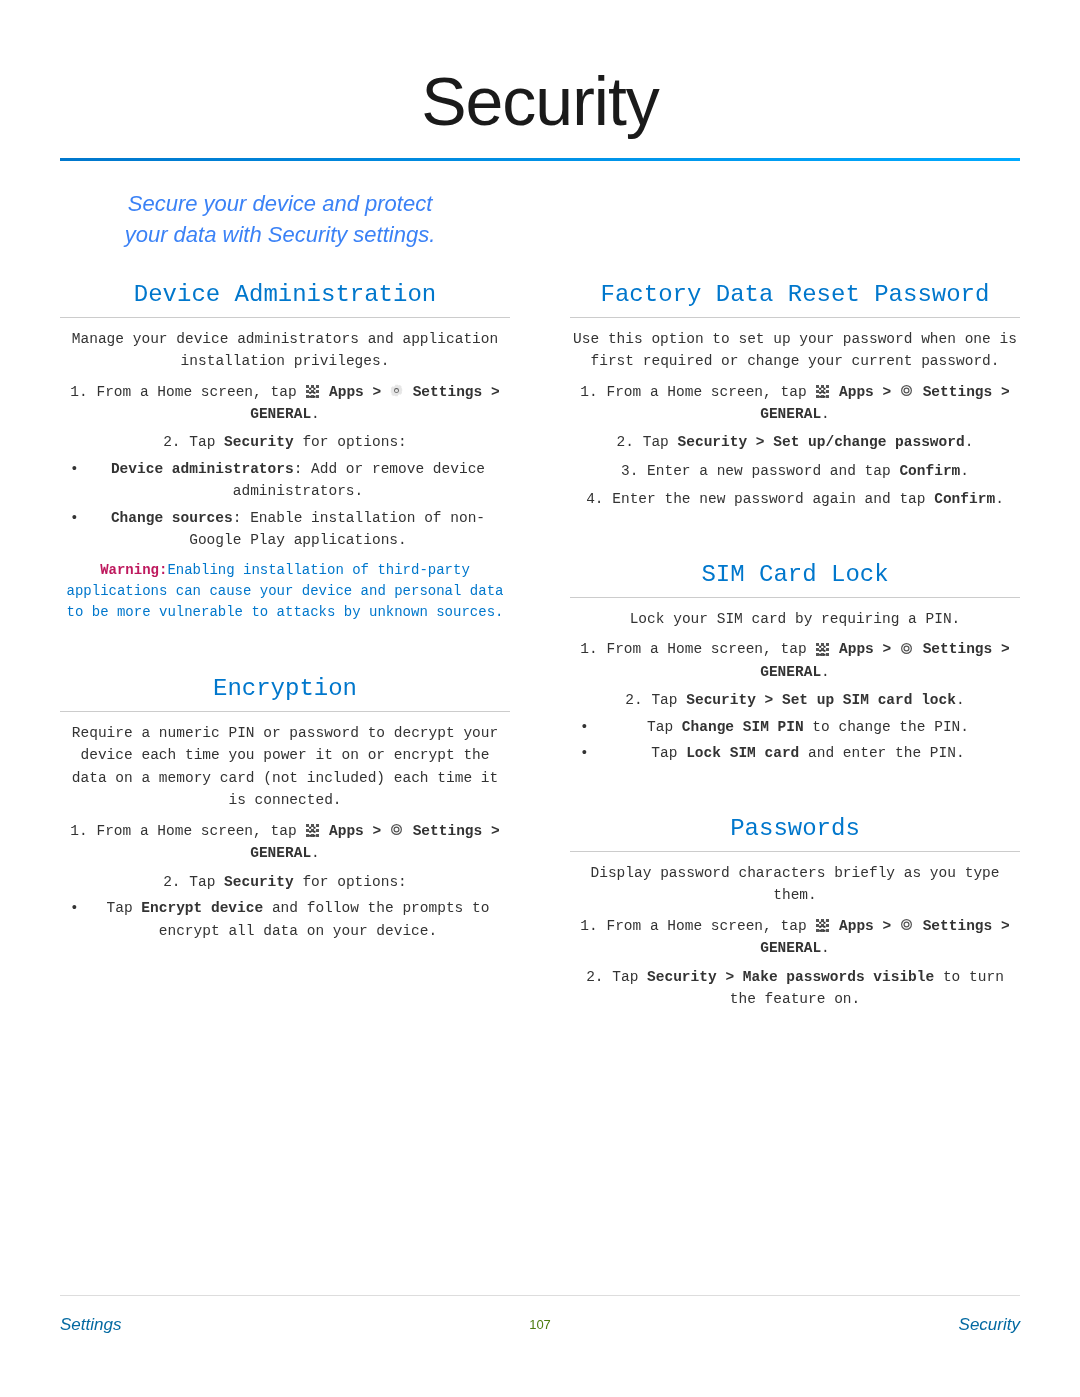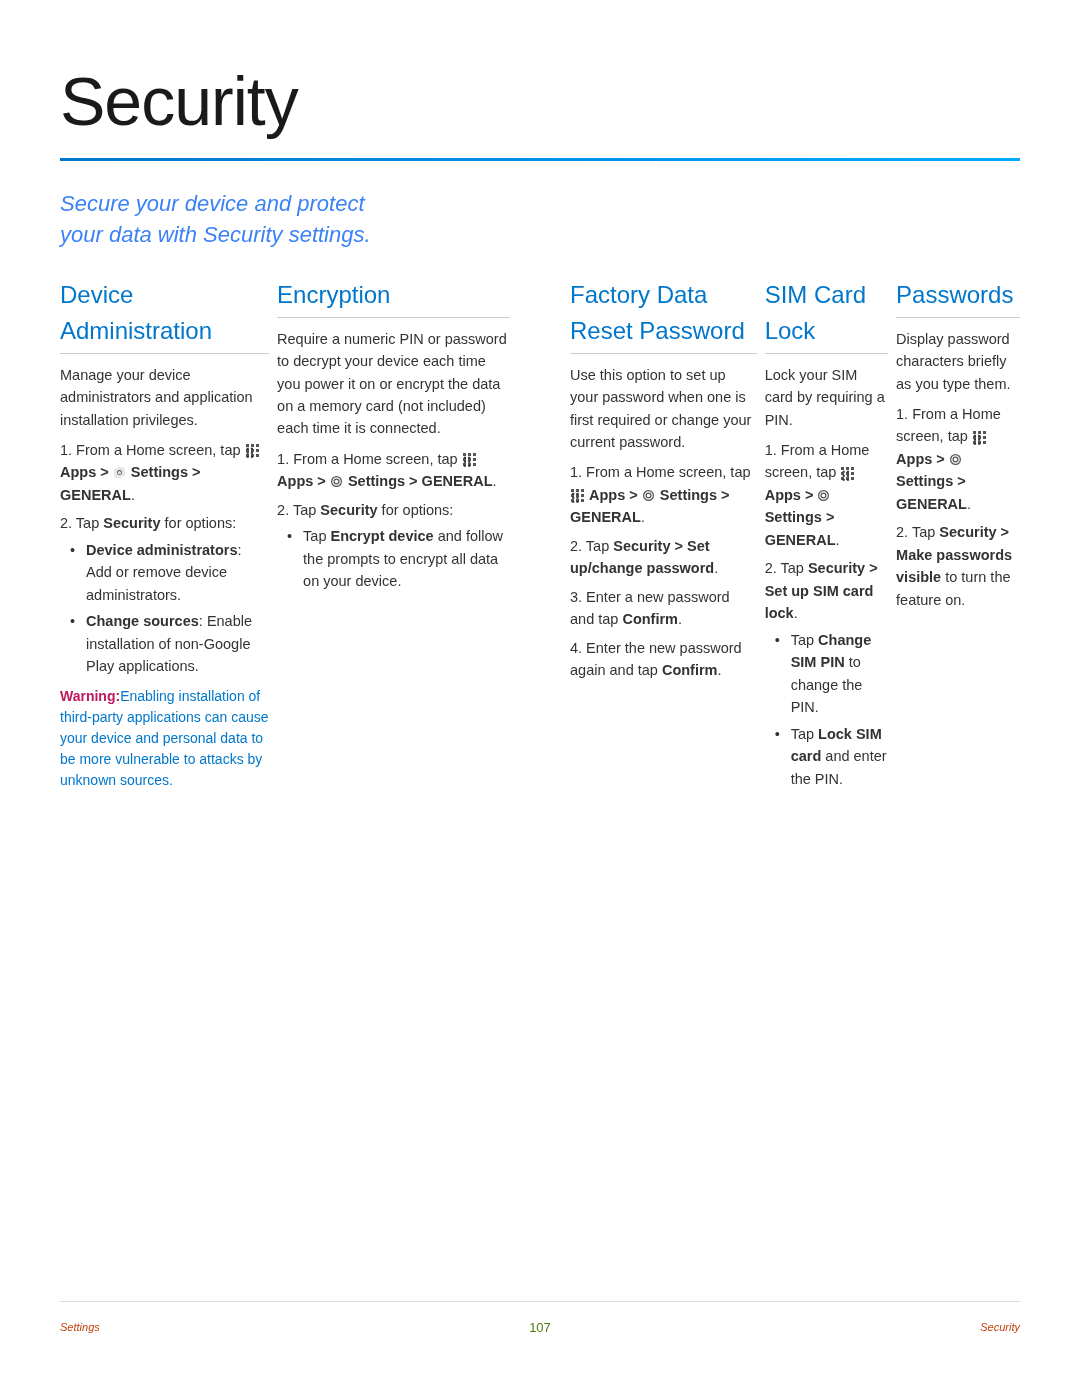"Security" .page-container { text-align: none -> center }
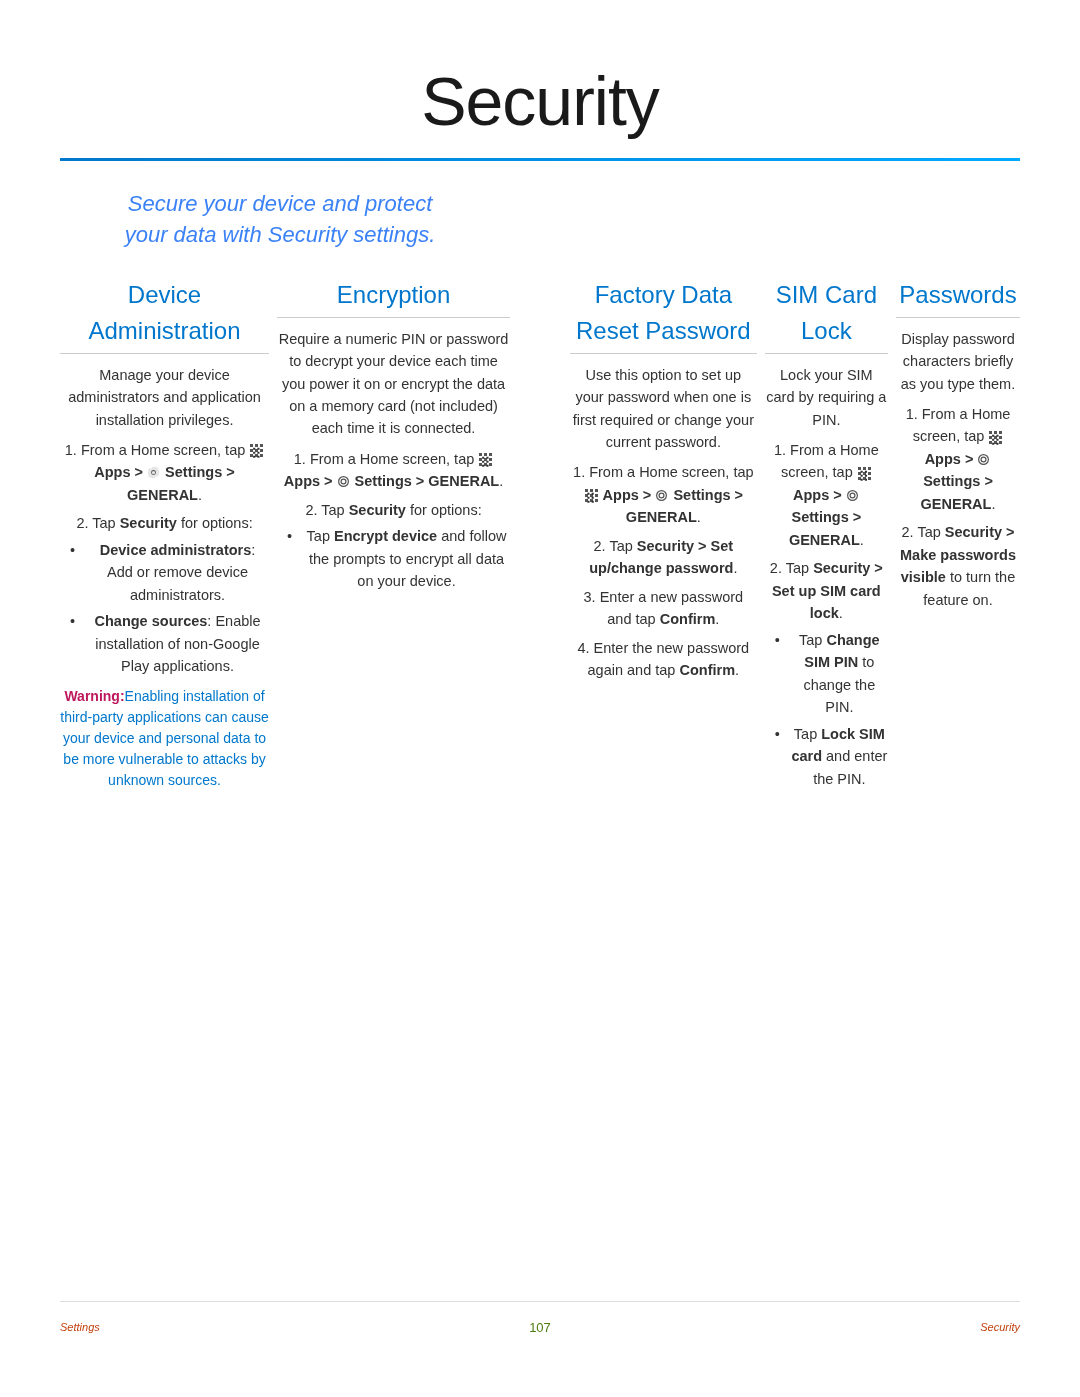"Device Administration" .left-col, .right-col { flex-direction: row -> column; font-family: none -> Liberation Mono, monospace }
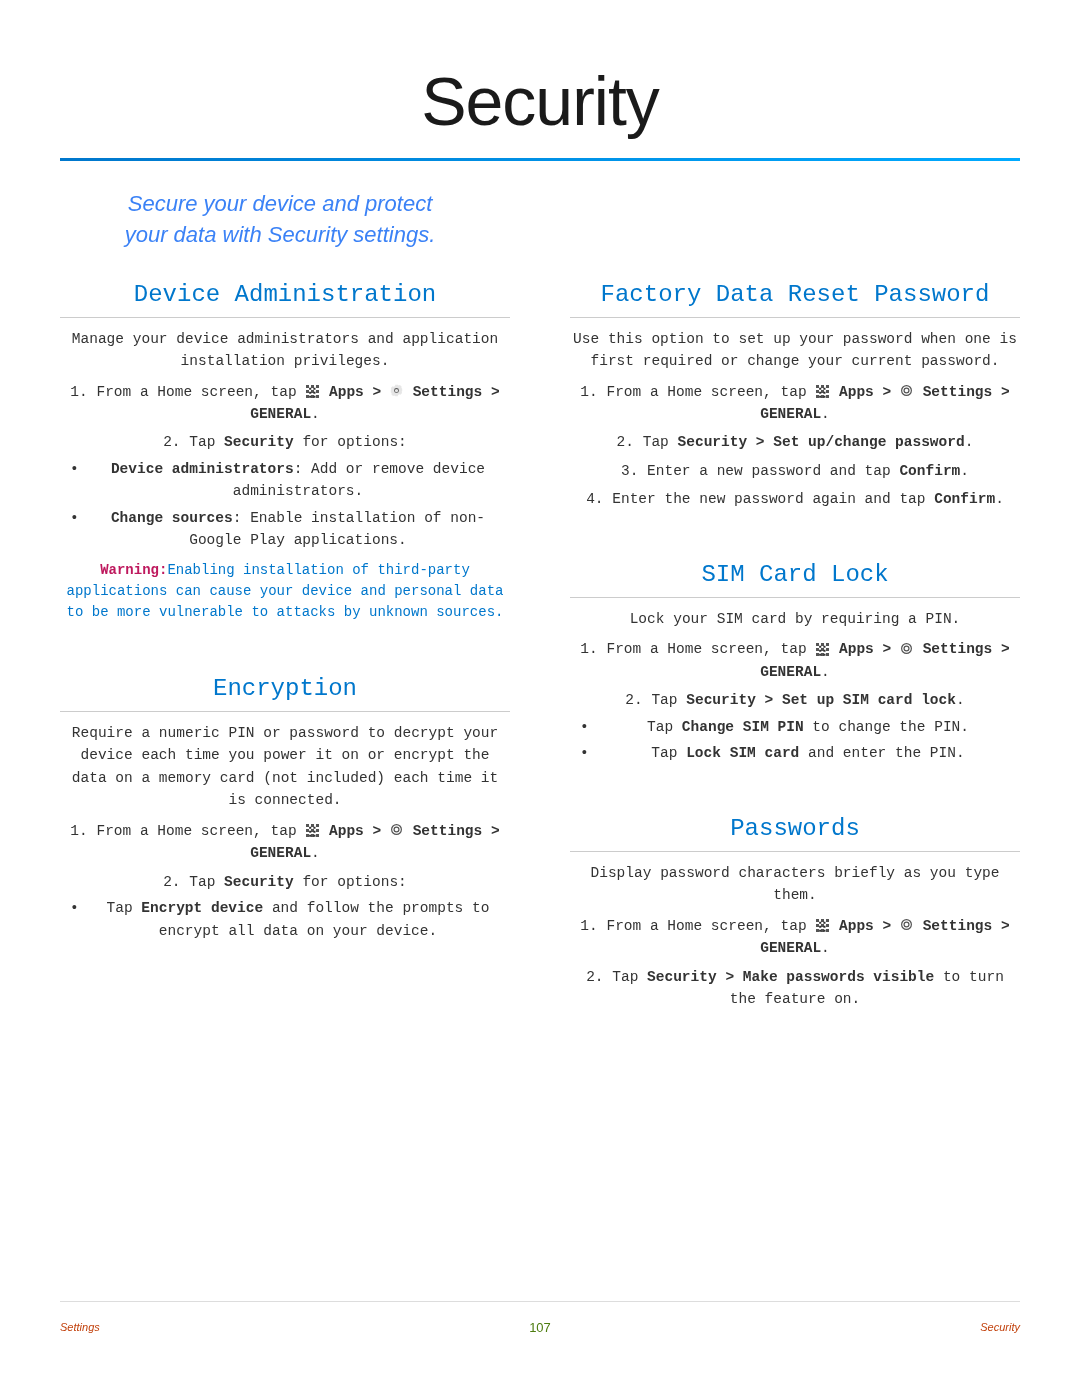"Settings" .footer-left, .footer-right { color: #c2410c -> #0369a1; font-size: 11px -> 17px }
